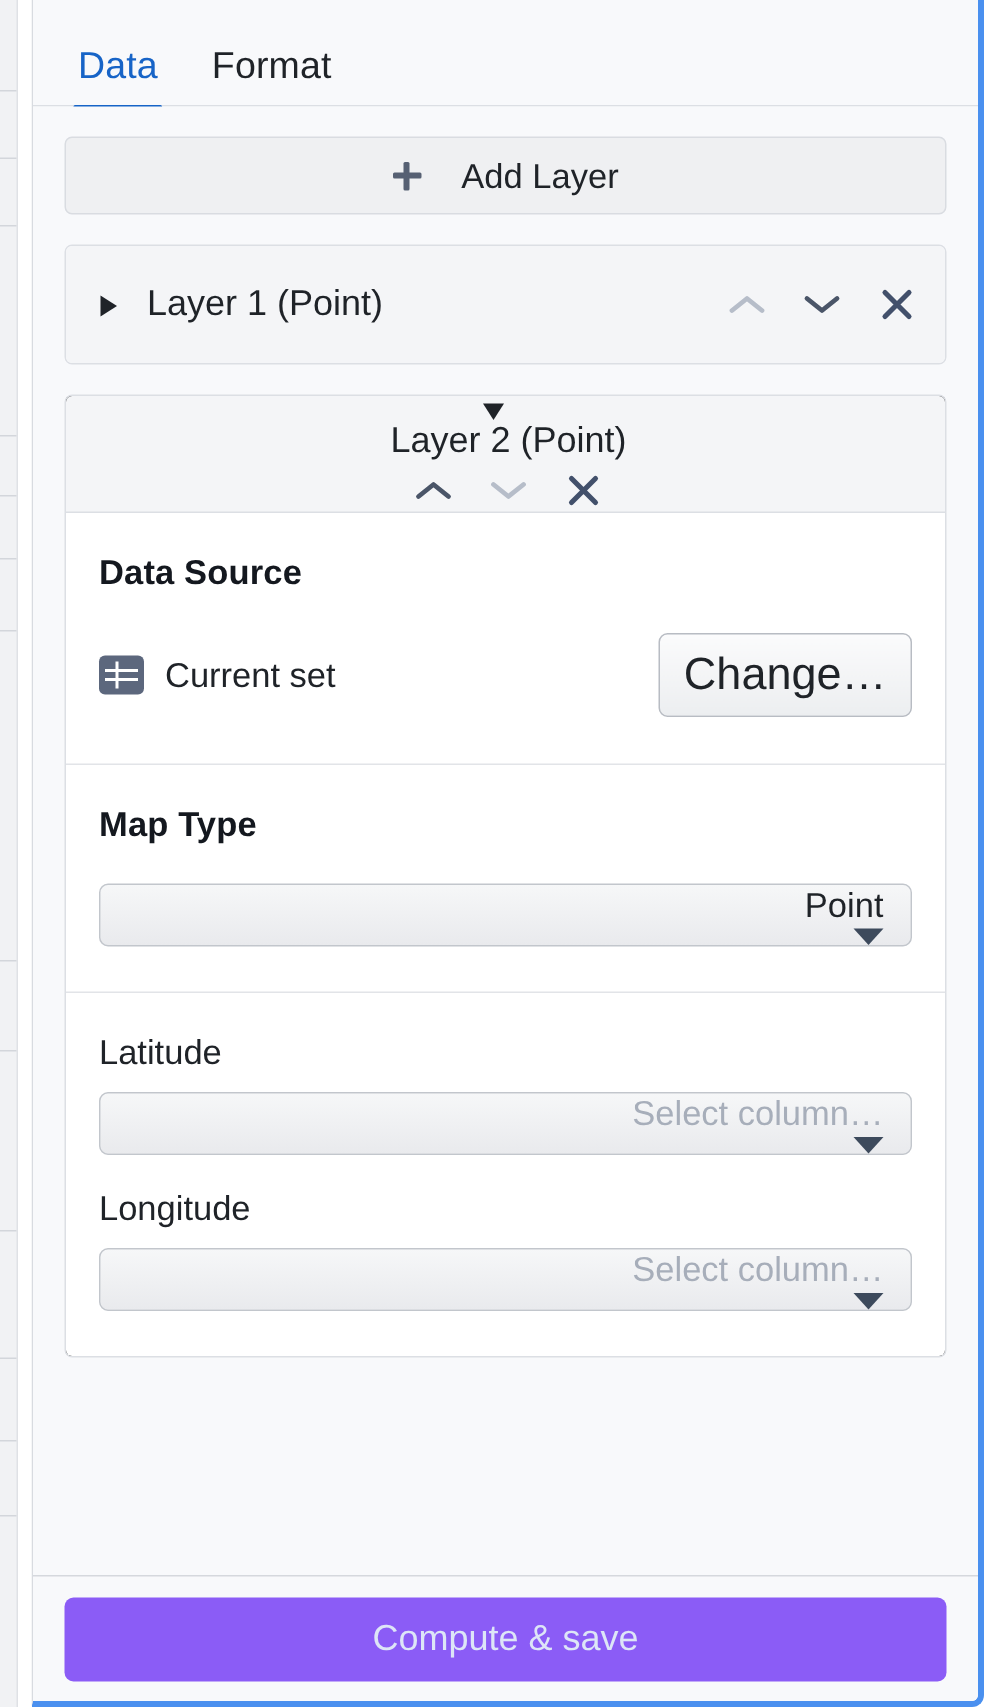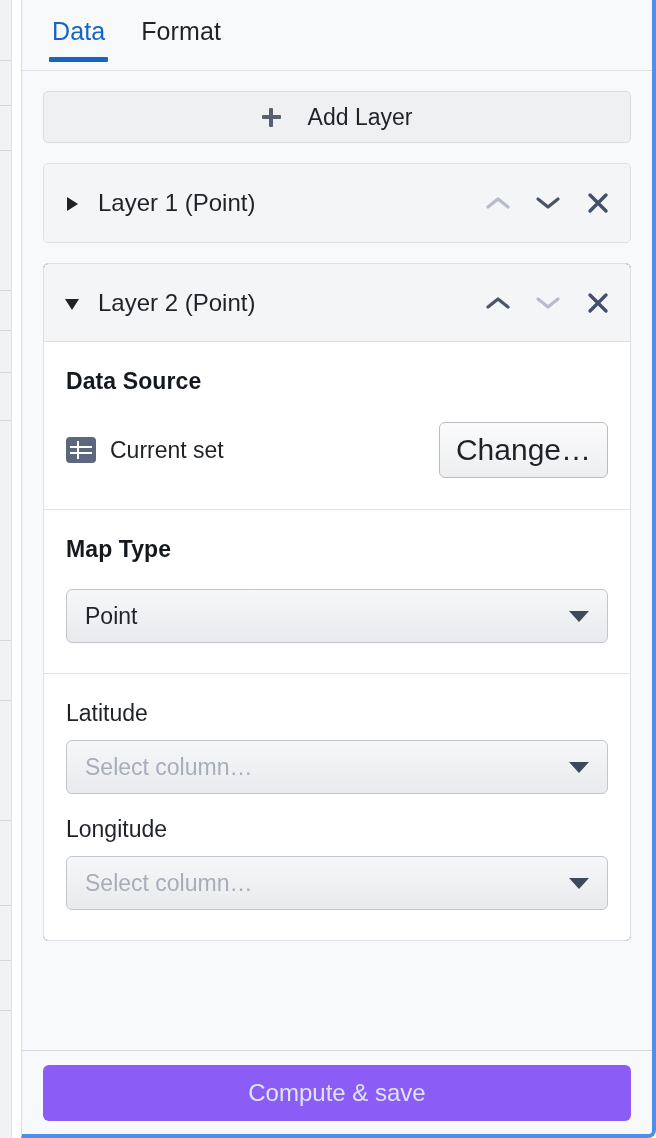"Data" .tabbar { align-items: flex-start -> center }
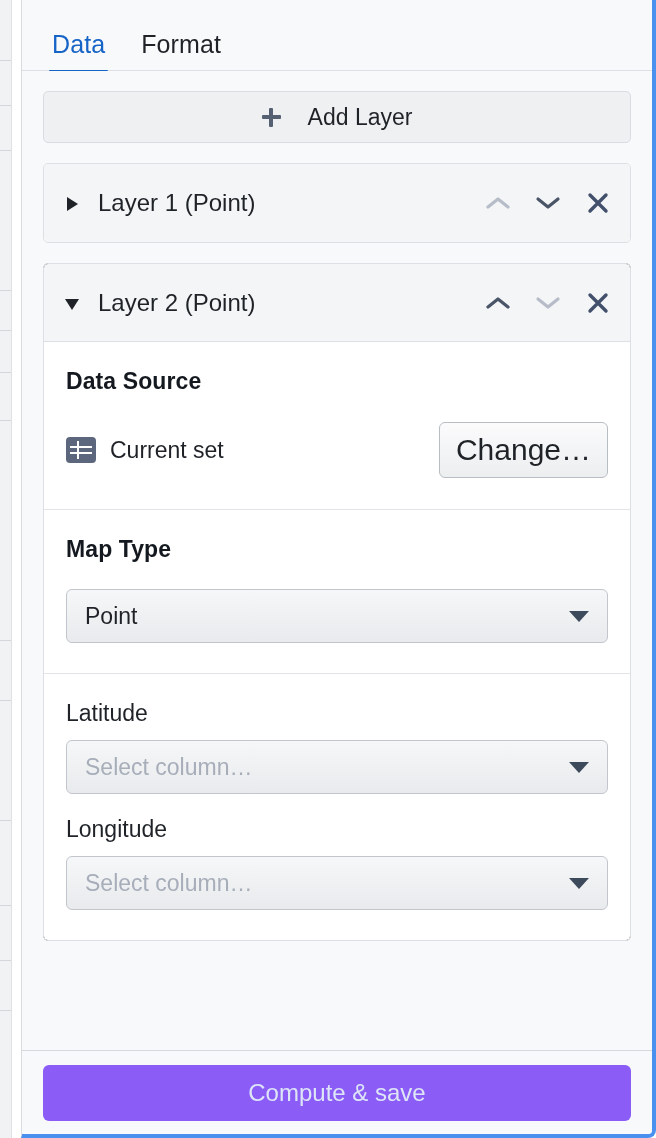"Layer 2 (Point)" .layer.expanded .layer-header { flex-direction: none -> column }
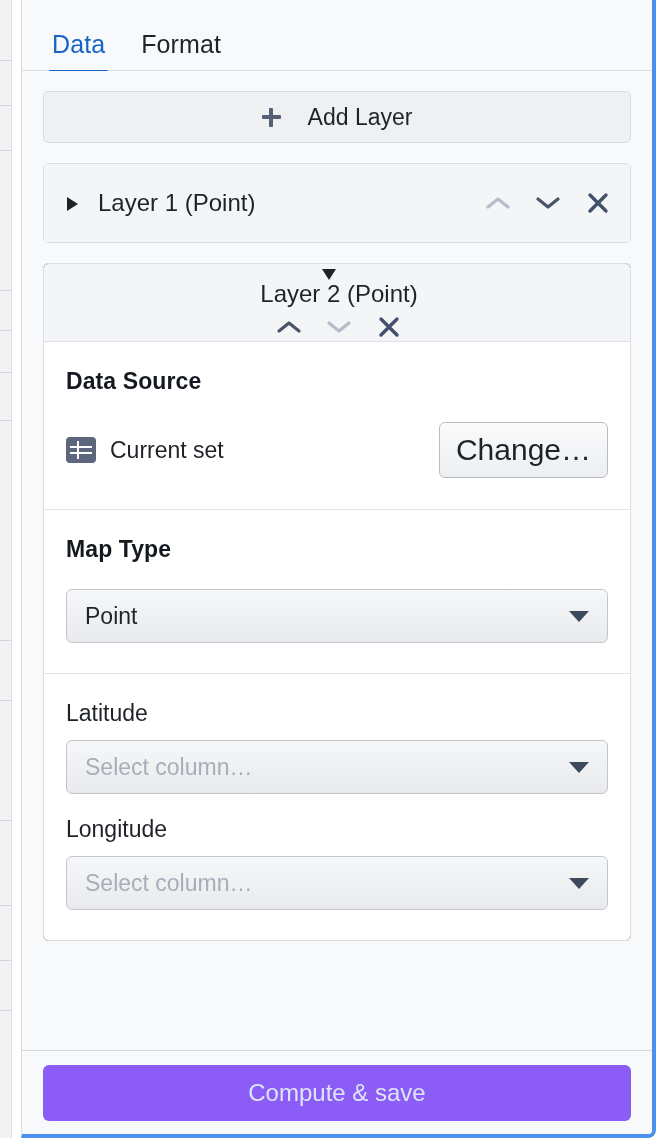"Point" .select { align-items: center -> flex-end; flex-direction: none -> column; height: 54px -> 42px }
